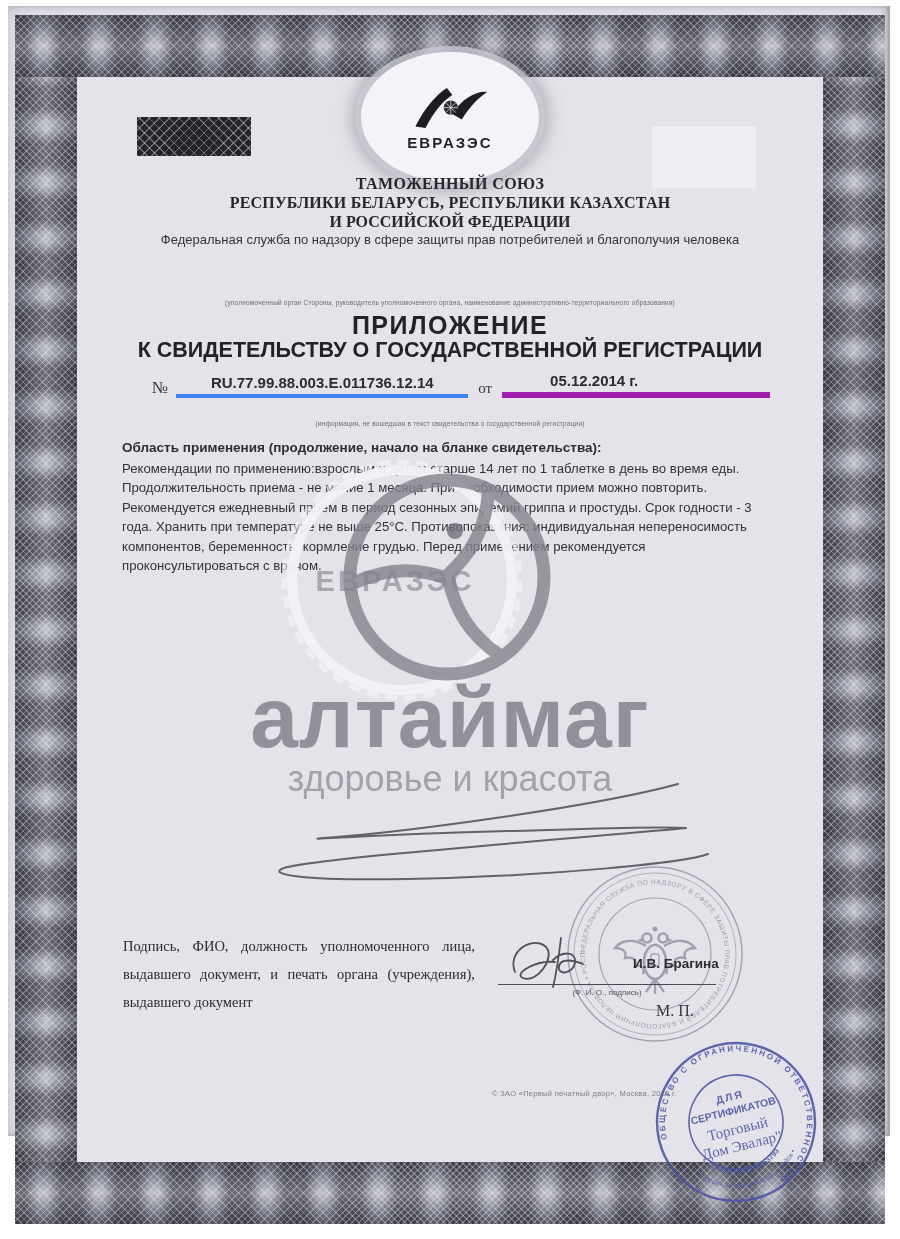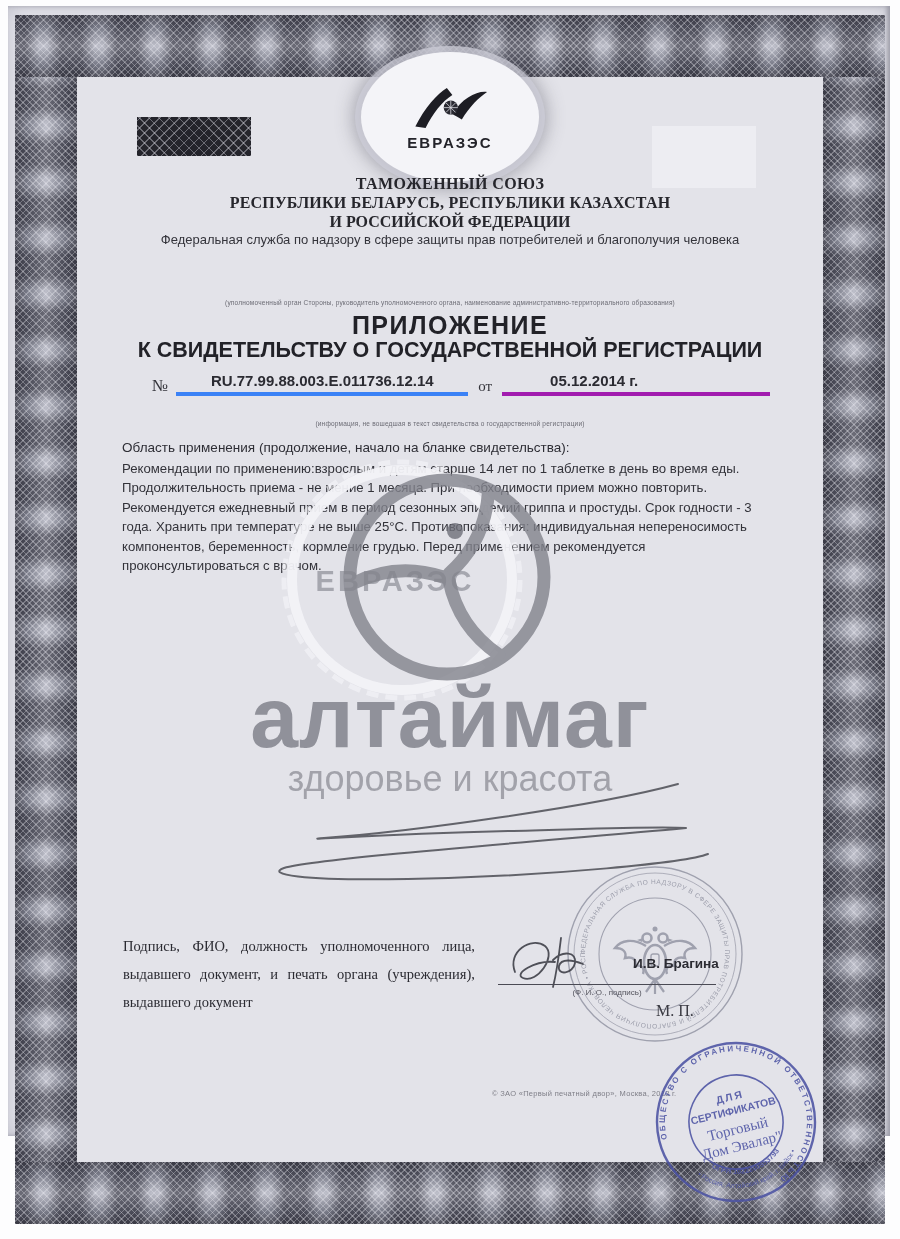"05.12.2014 г." .reg-date { border-bottom: 4px solid #a21caf -> 6px solid #a21caf }
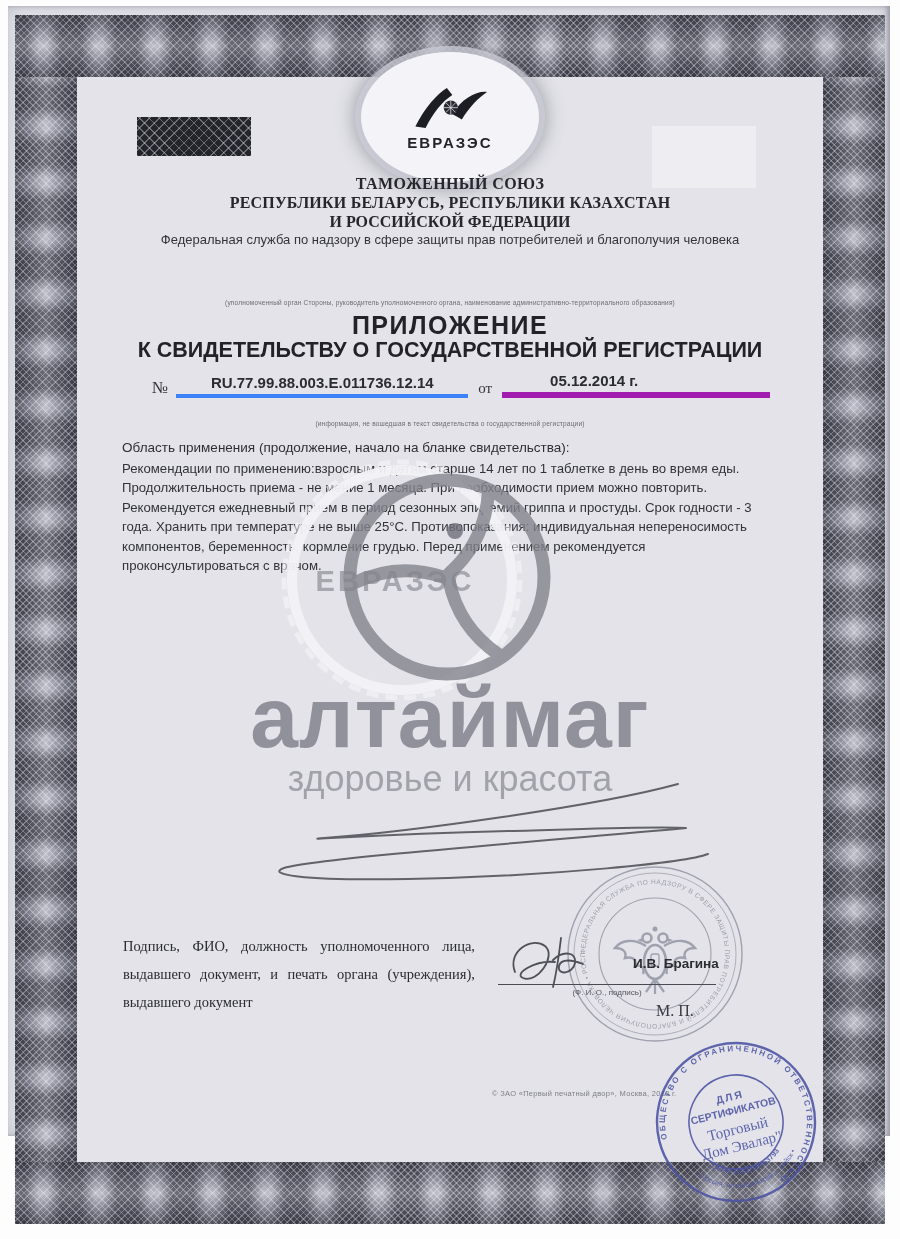"Область применения (продолжение, начало" .body-head { font-weight: normal -> bold }
